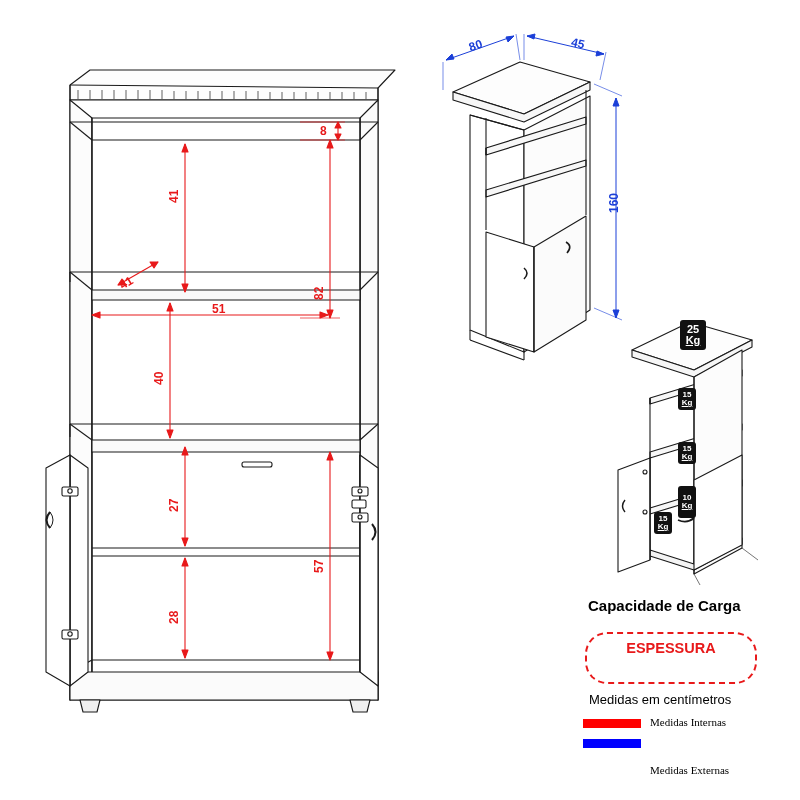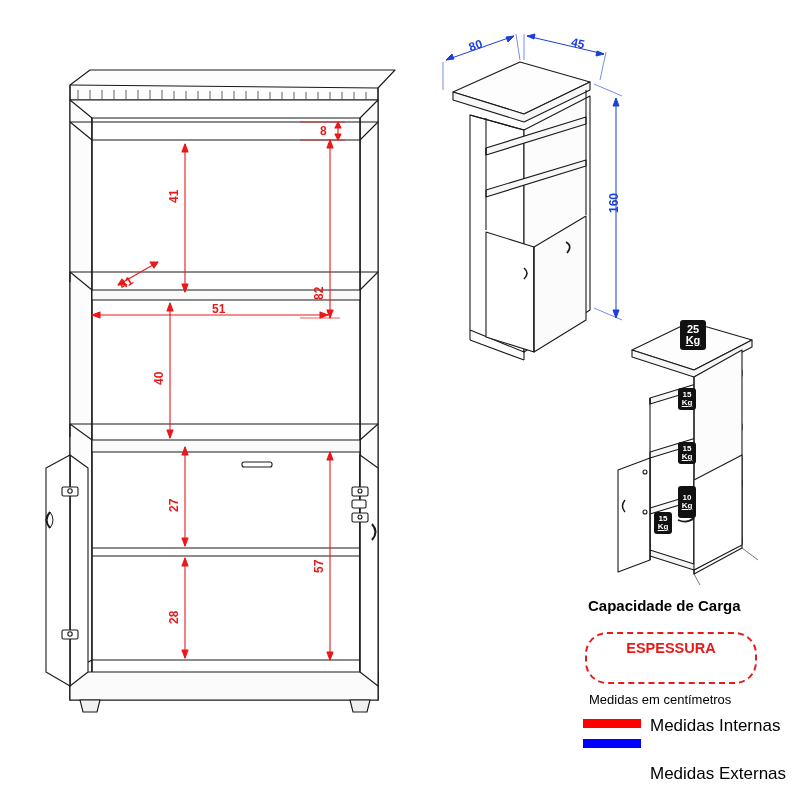"Medidas Internas" .legend-txt { font-family: none -> Liberation Serif, serif; font-size: 17px -> 11px }
